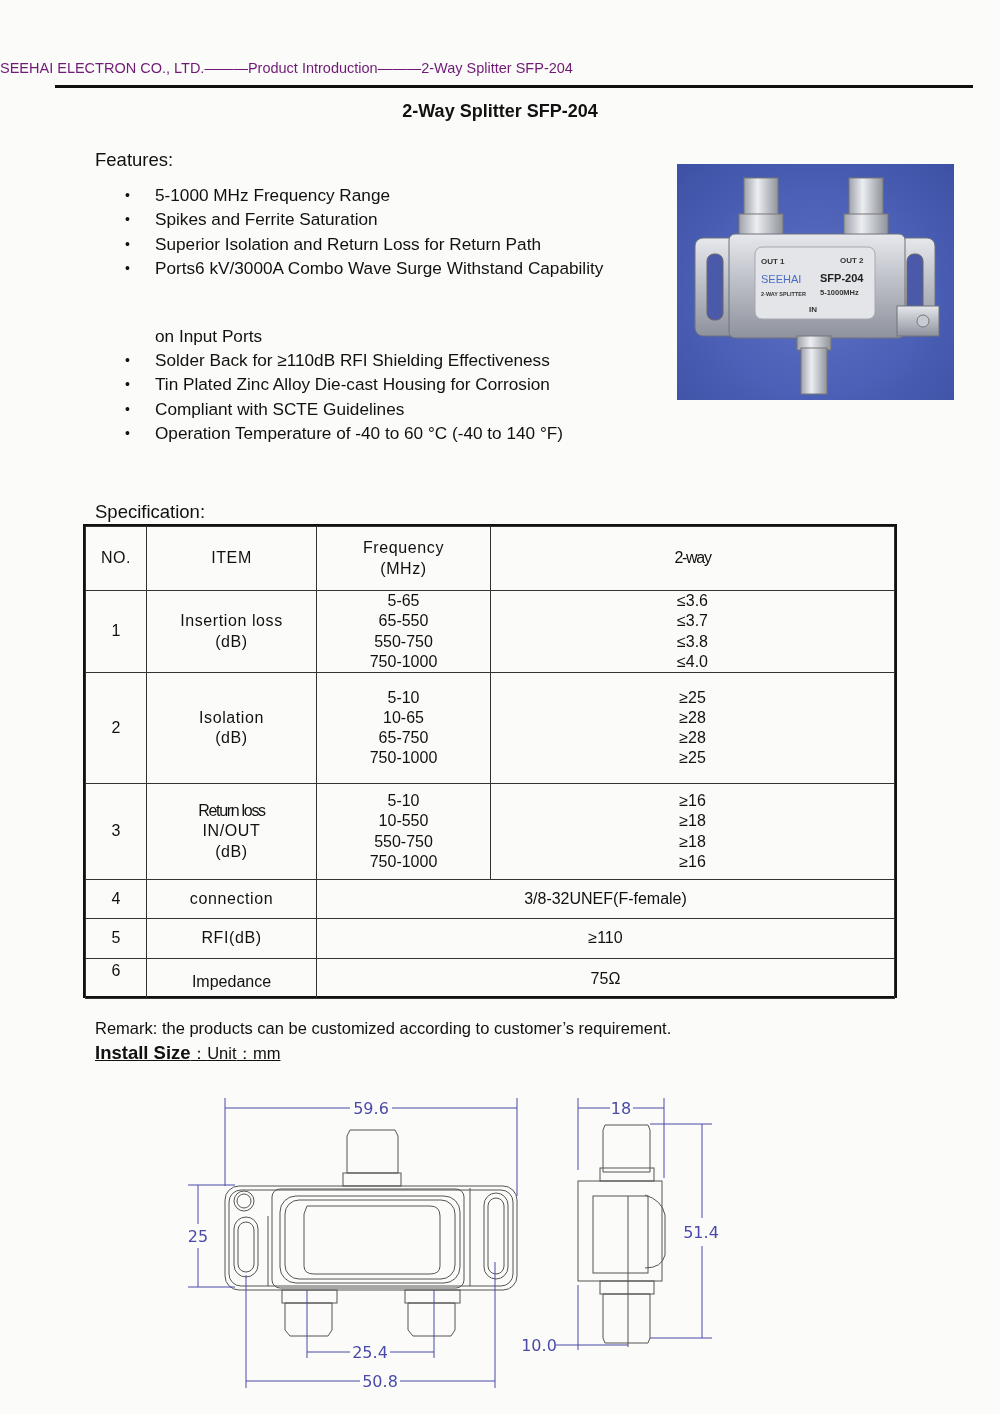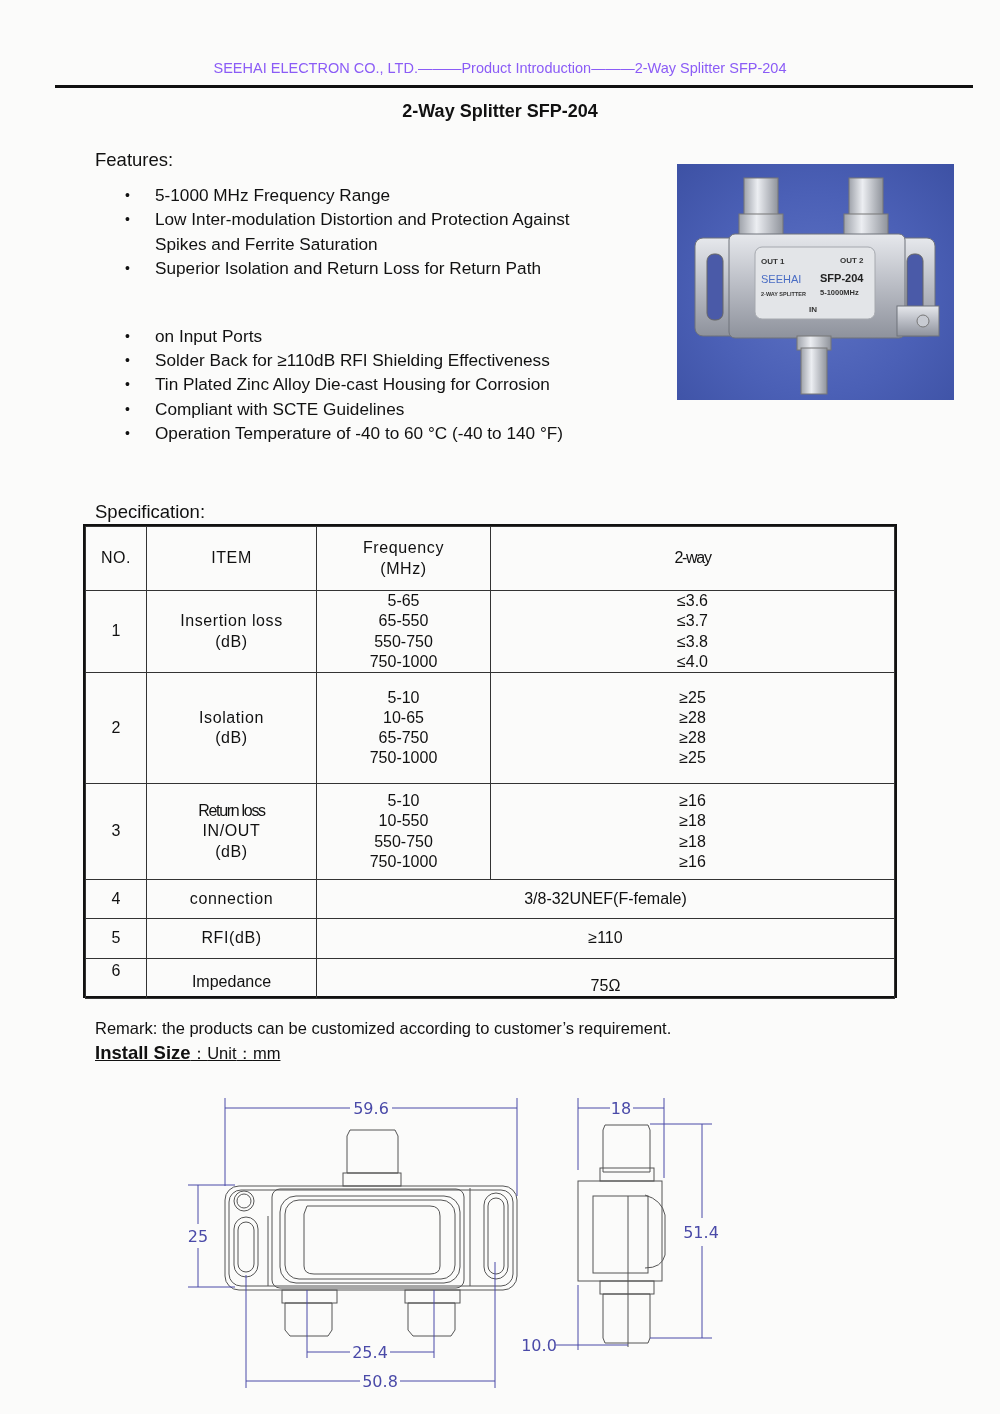"SEEHAI ELECTRON CO., LTD.———Product" #running-header { color: #8b5cf6 -> #701a75; text-align: center -> left }
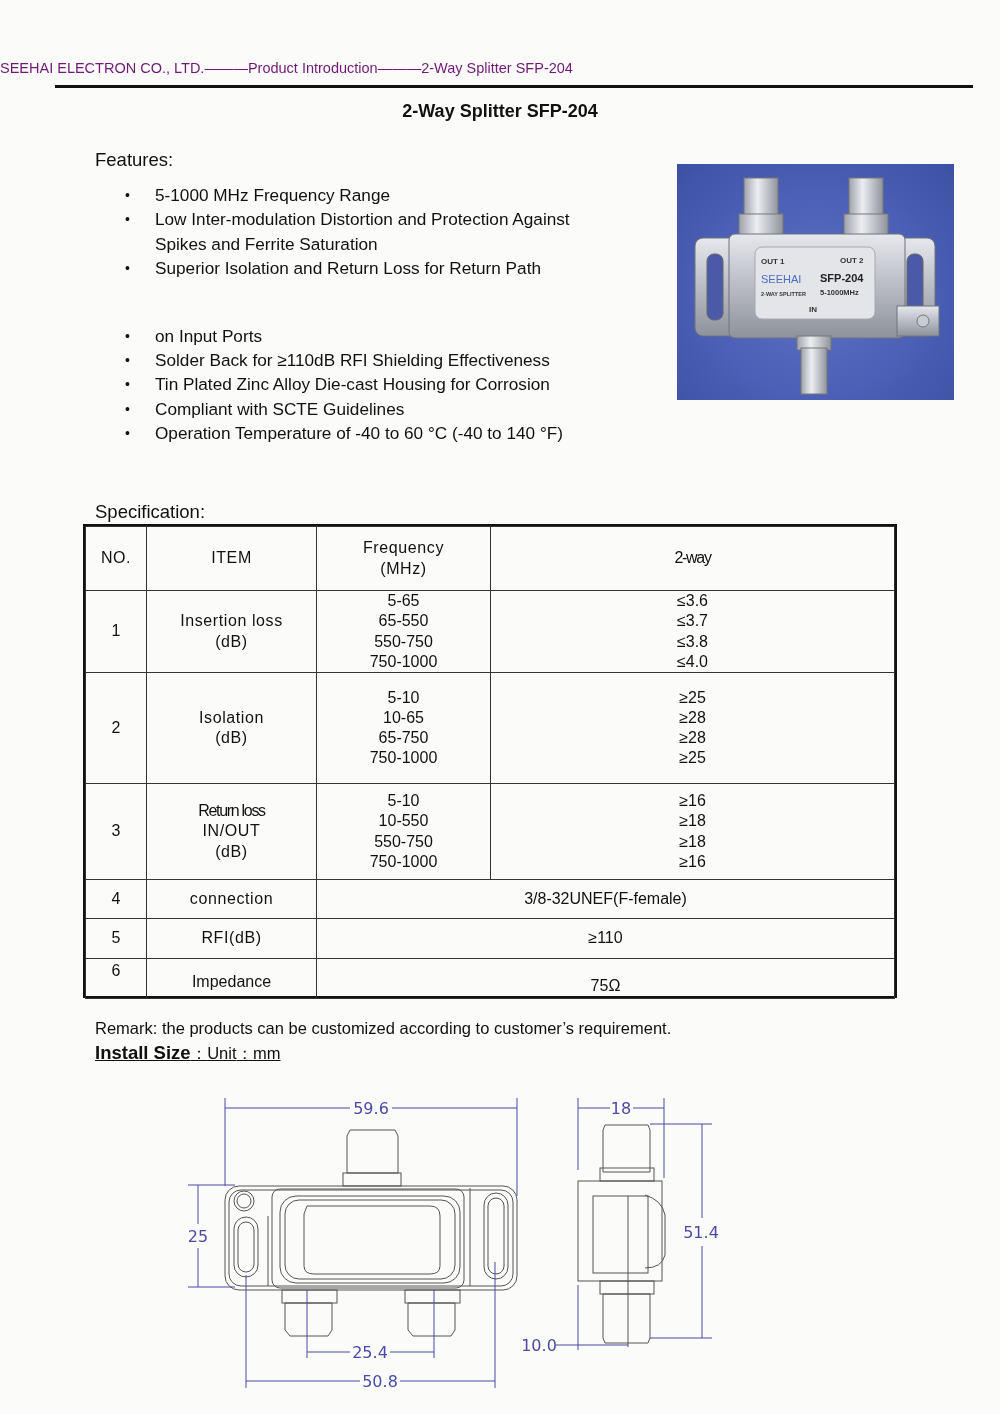"Low Inter-modulation Distortion and" span { html: <span>Low Inter-modulation Distortion and Protection Against</span> -> none }
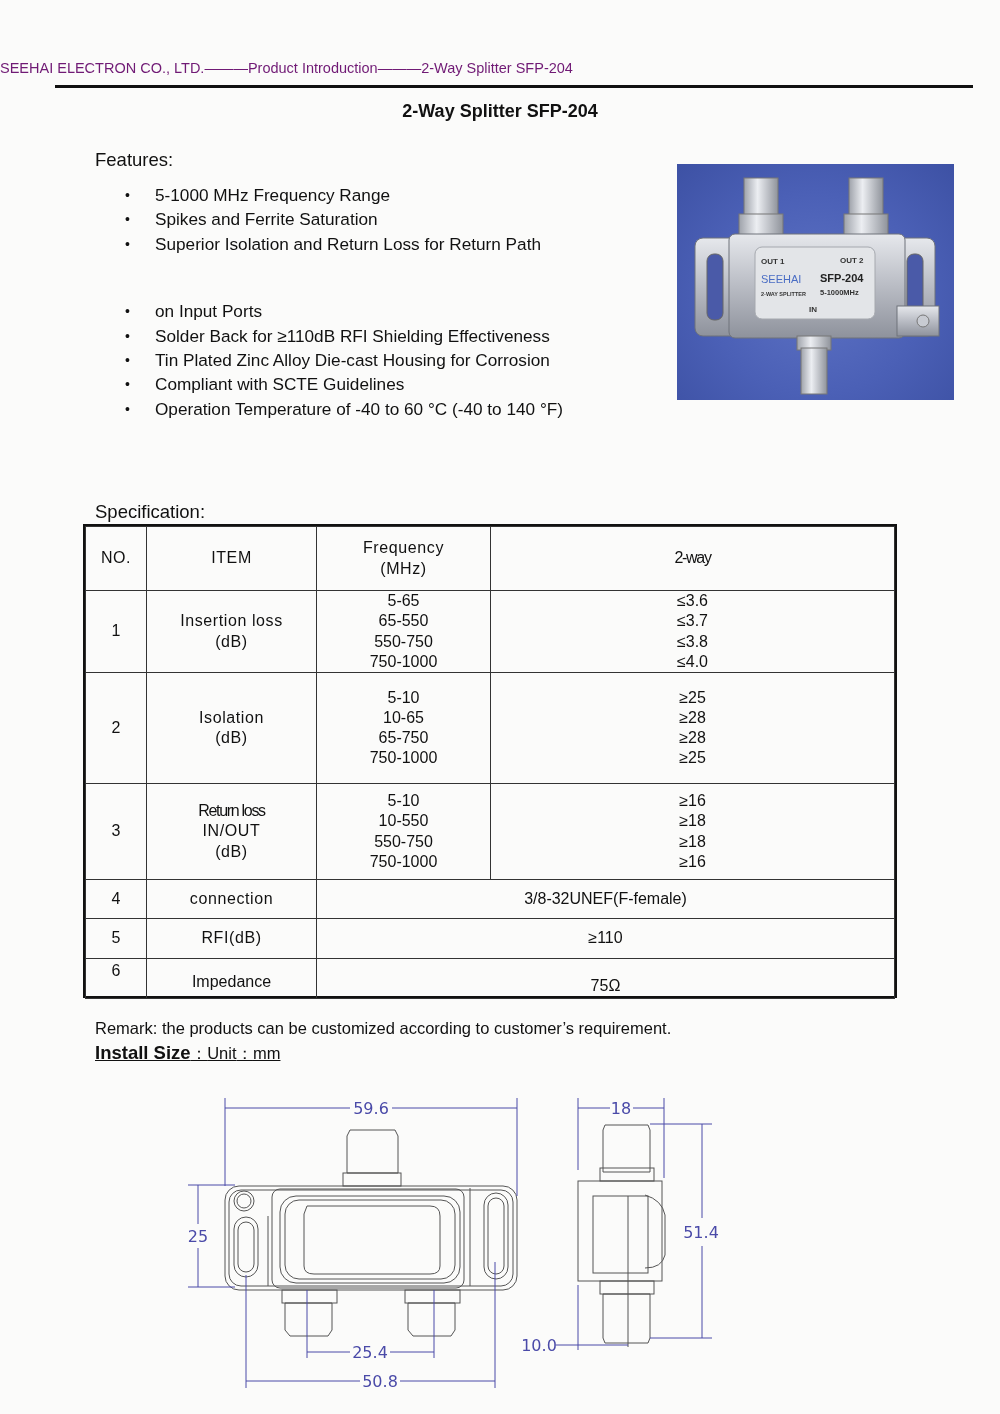"Ports6 kV/3000A Combo Wave Surge" span { html: none -> <span>Ports6 kV/3000A Combo Wave Surge Withstand Capability</span> }
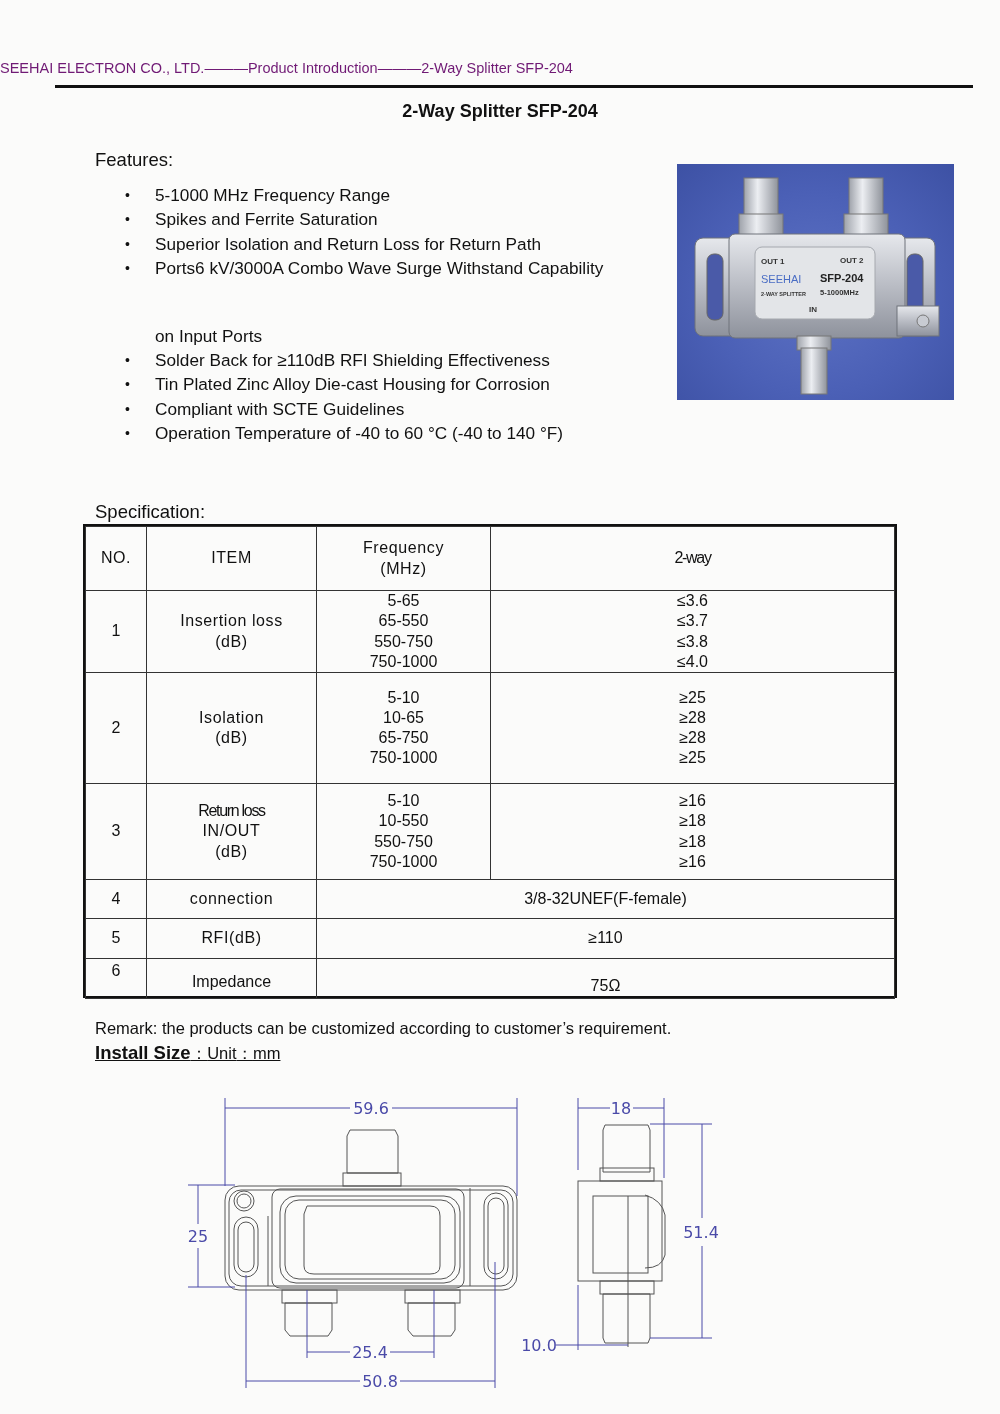"75Ω" td { padding-bottom: 2px -> 9px }
